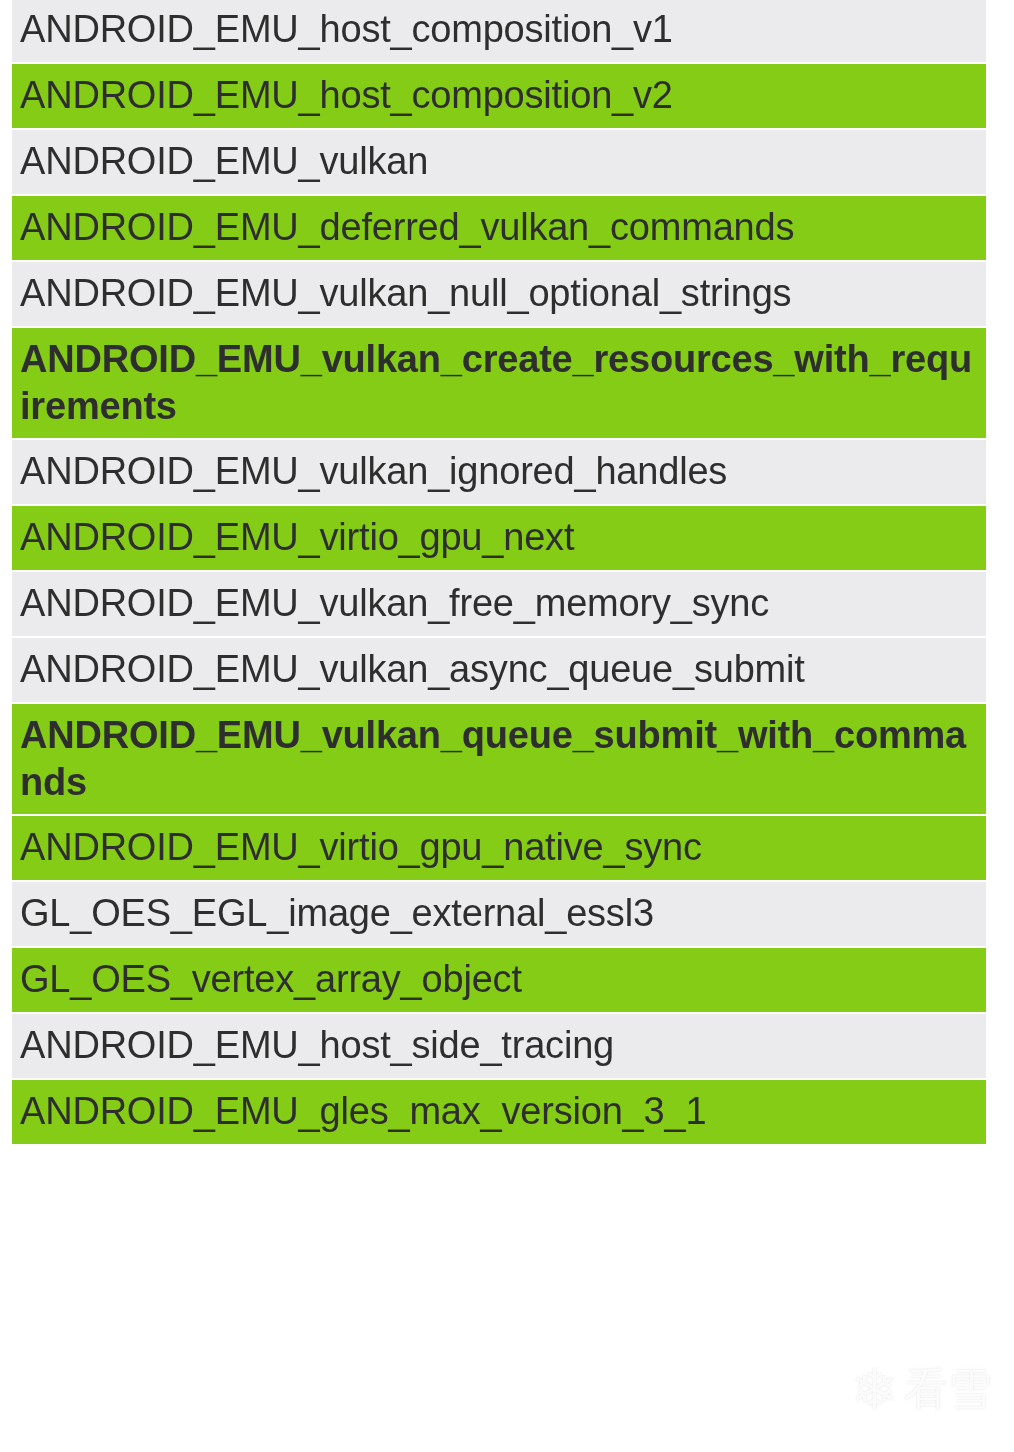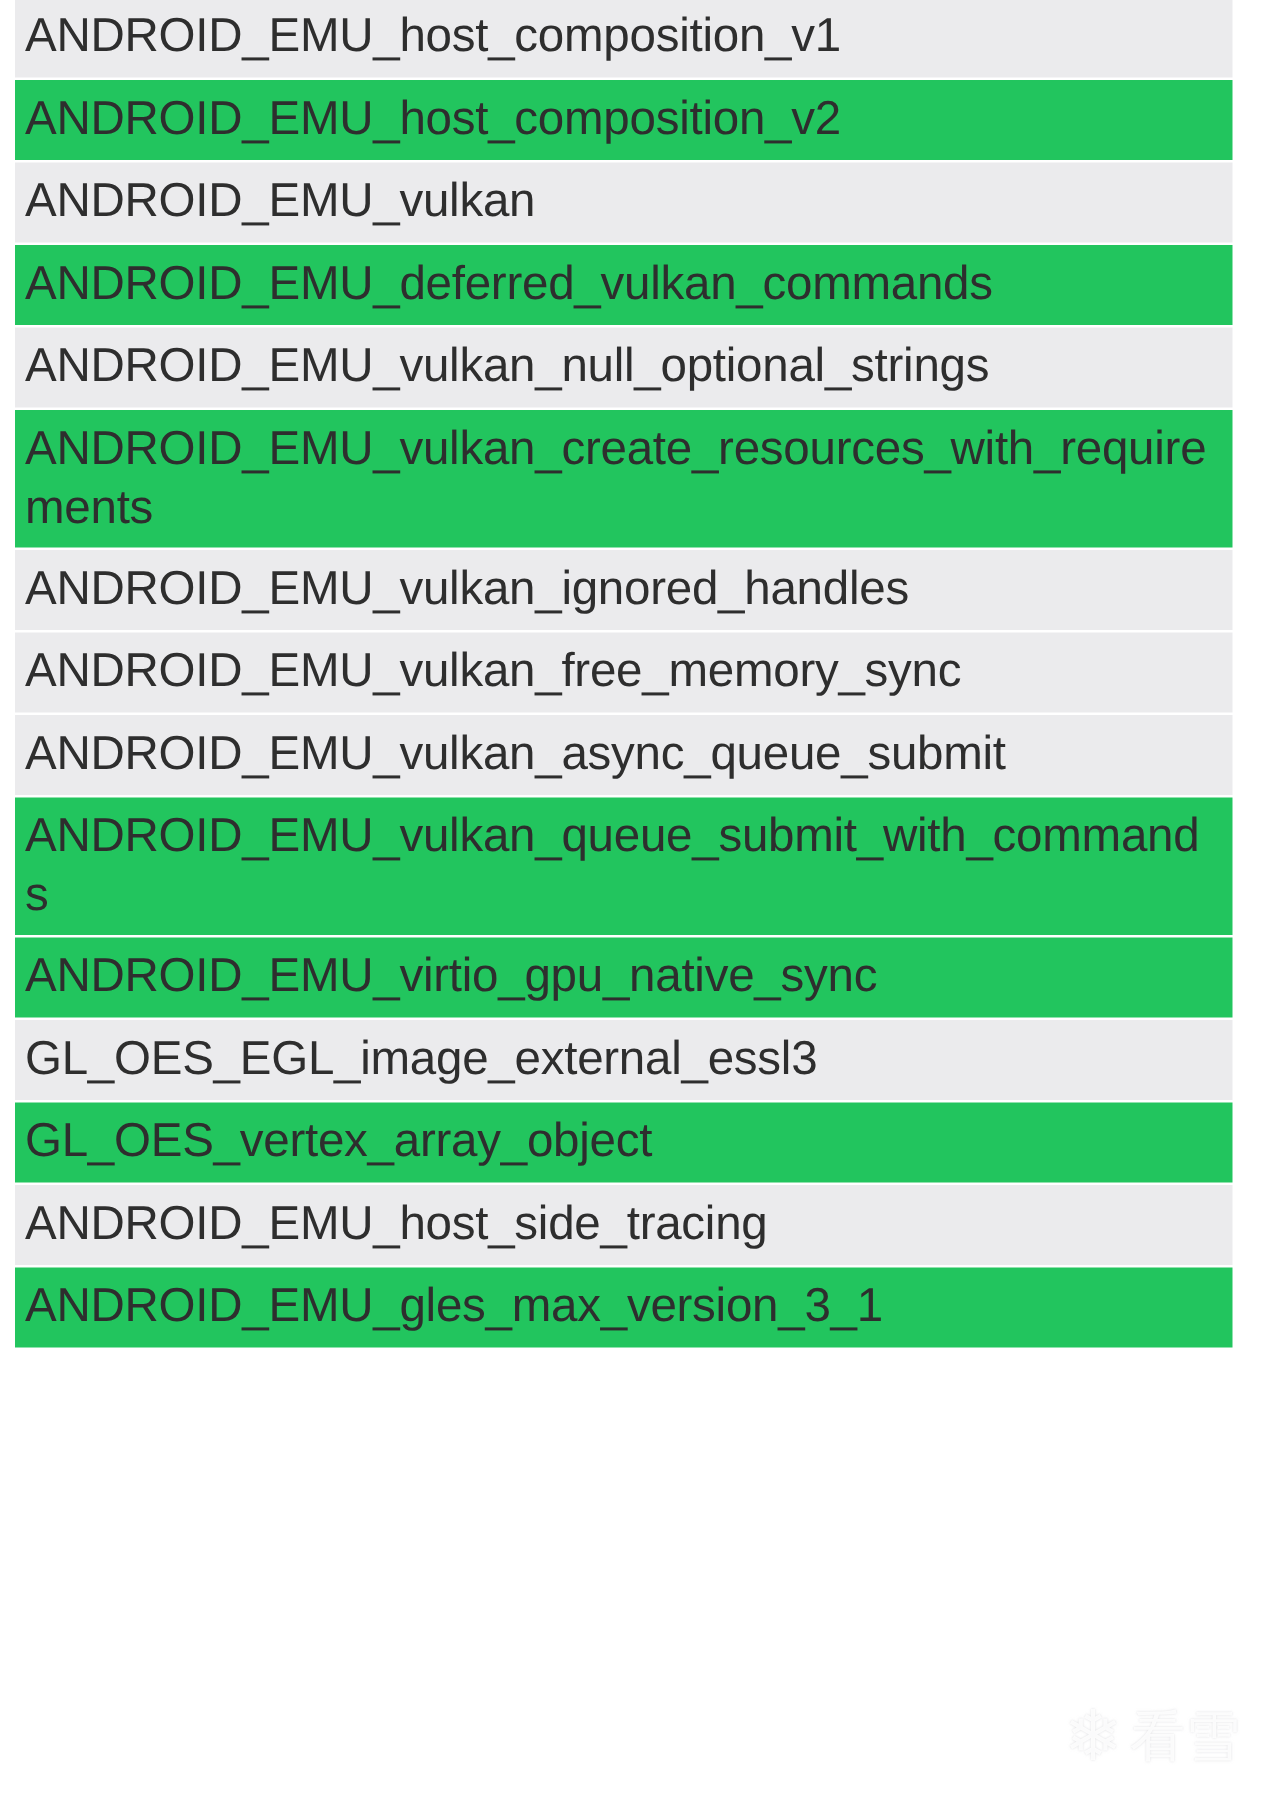"ANDROID_EMU_host_composition_v2" .row.plain { background: #22c55e -> #84cc16 }
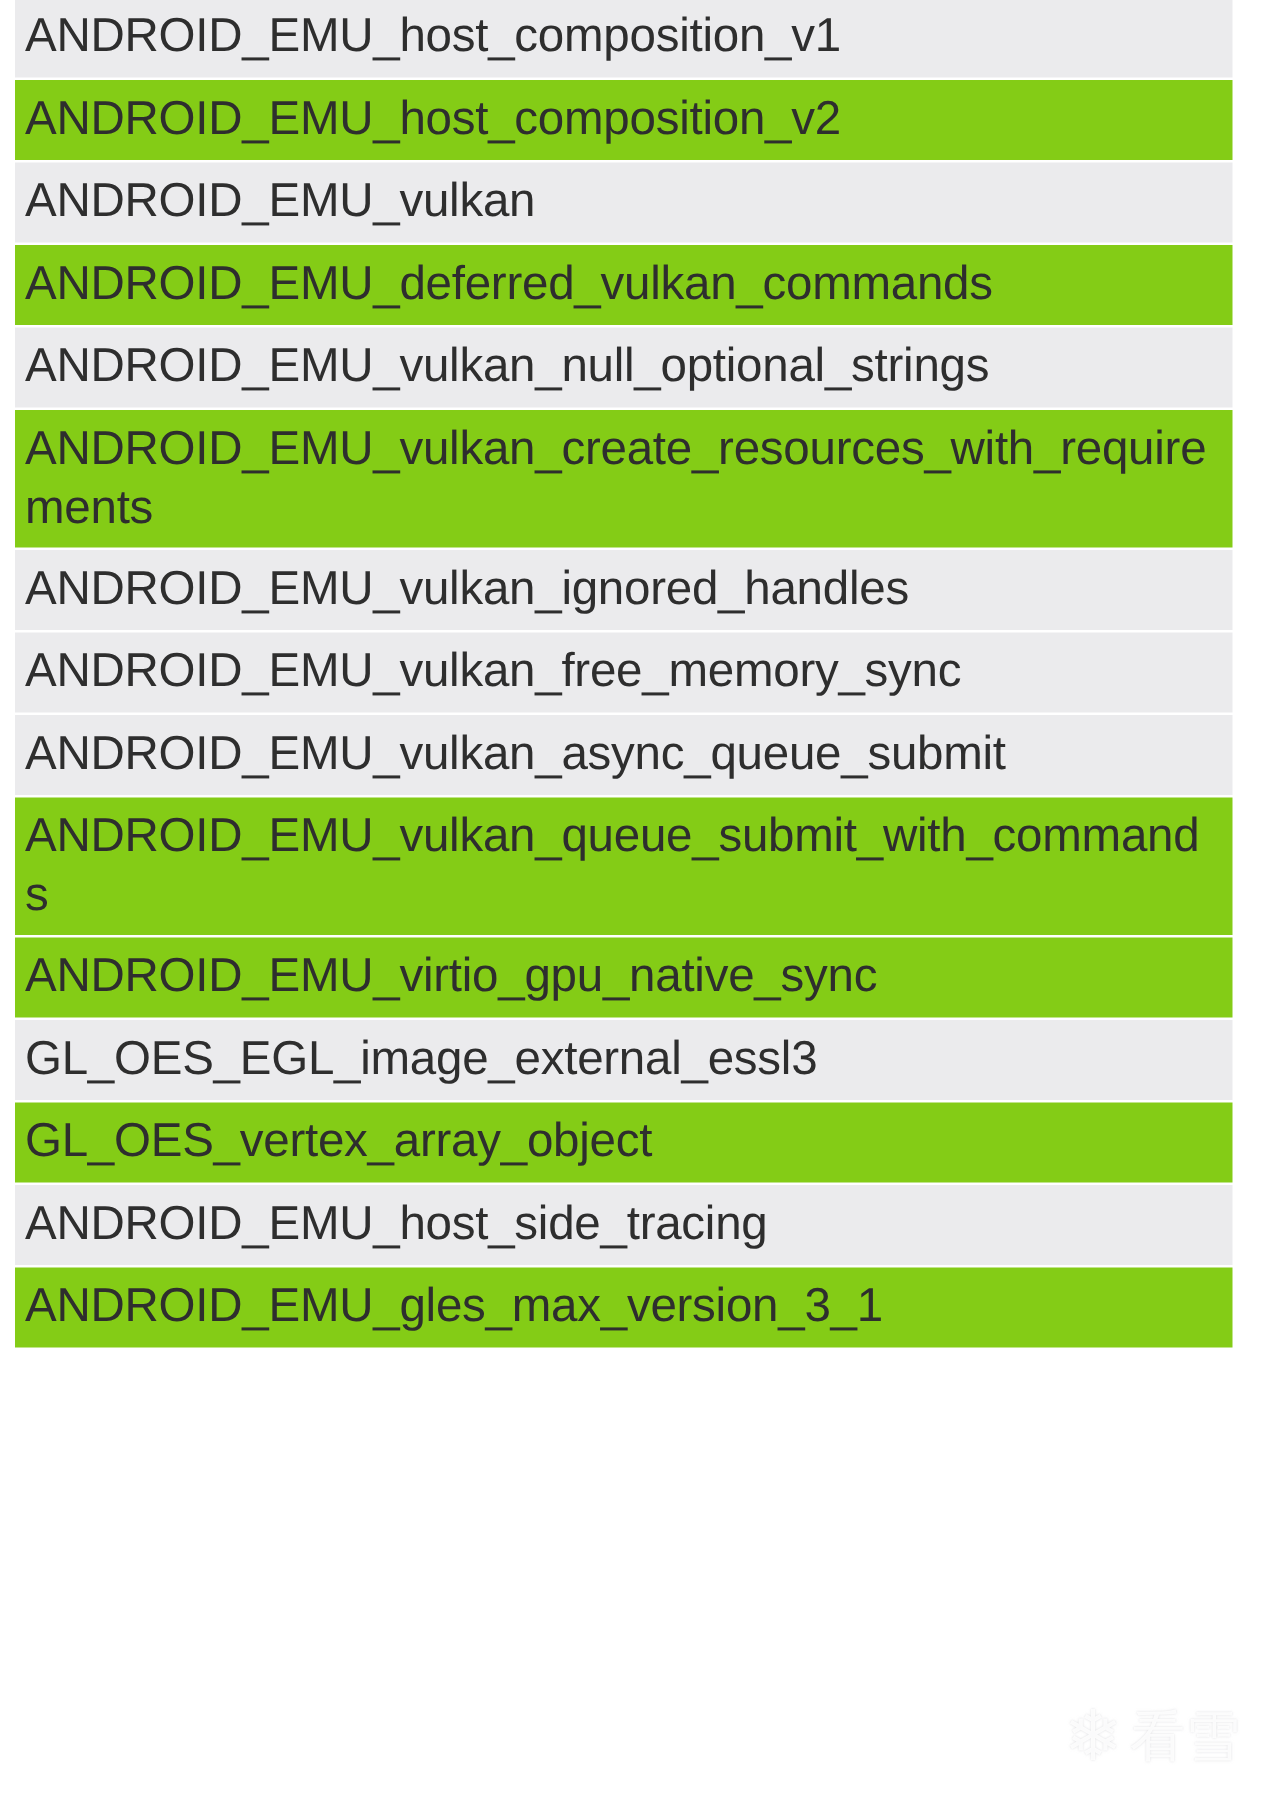"ANDROID_EMU_vulkan_create_resources_with" .row.double { font-weight: none -> bold }
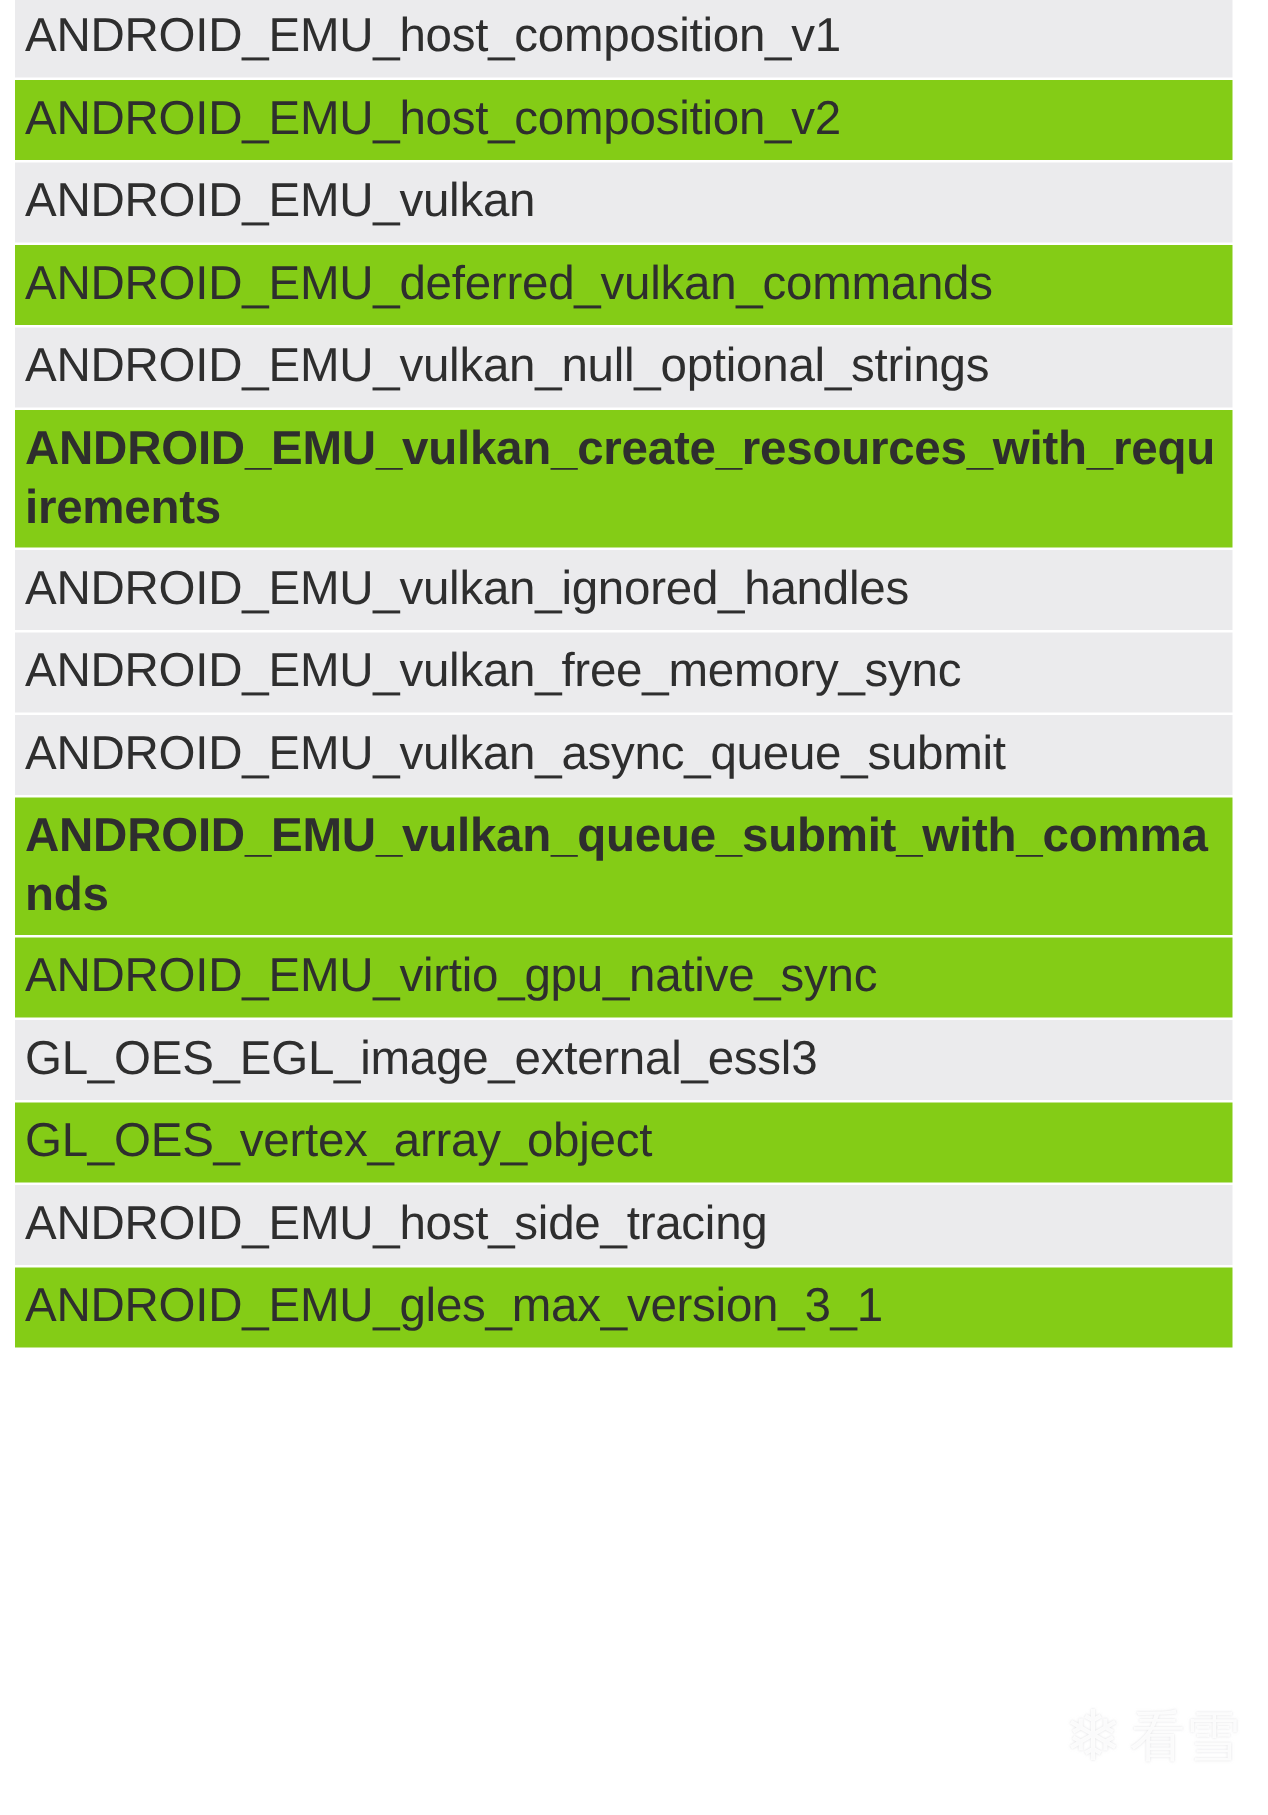"ANDROID_EMU_virtio_gpu_next" div.row { html: none -> <div>ANDROID_EMU_virtio_gpu_next</div> }
